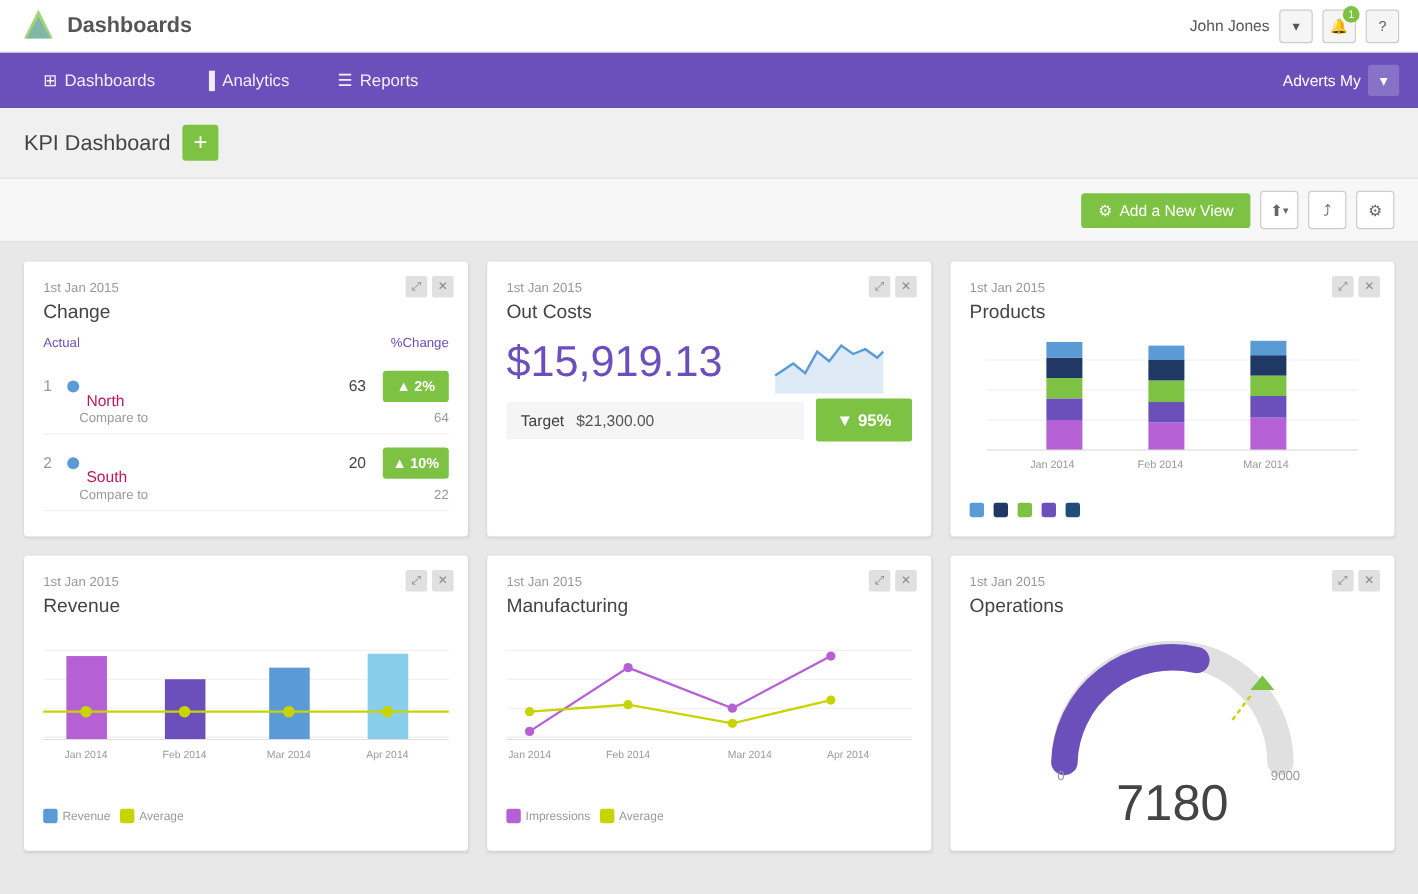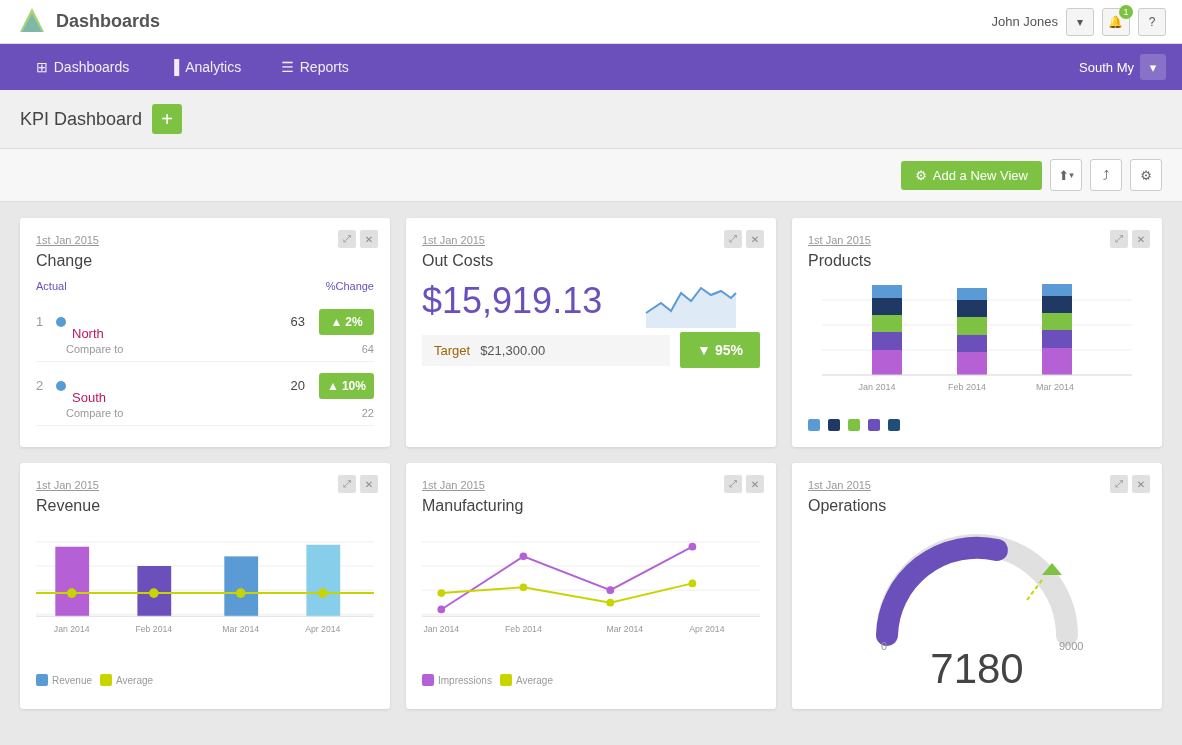"South My" span { text: South -> Adverts }
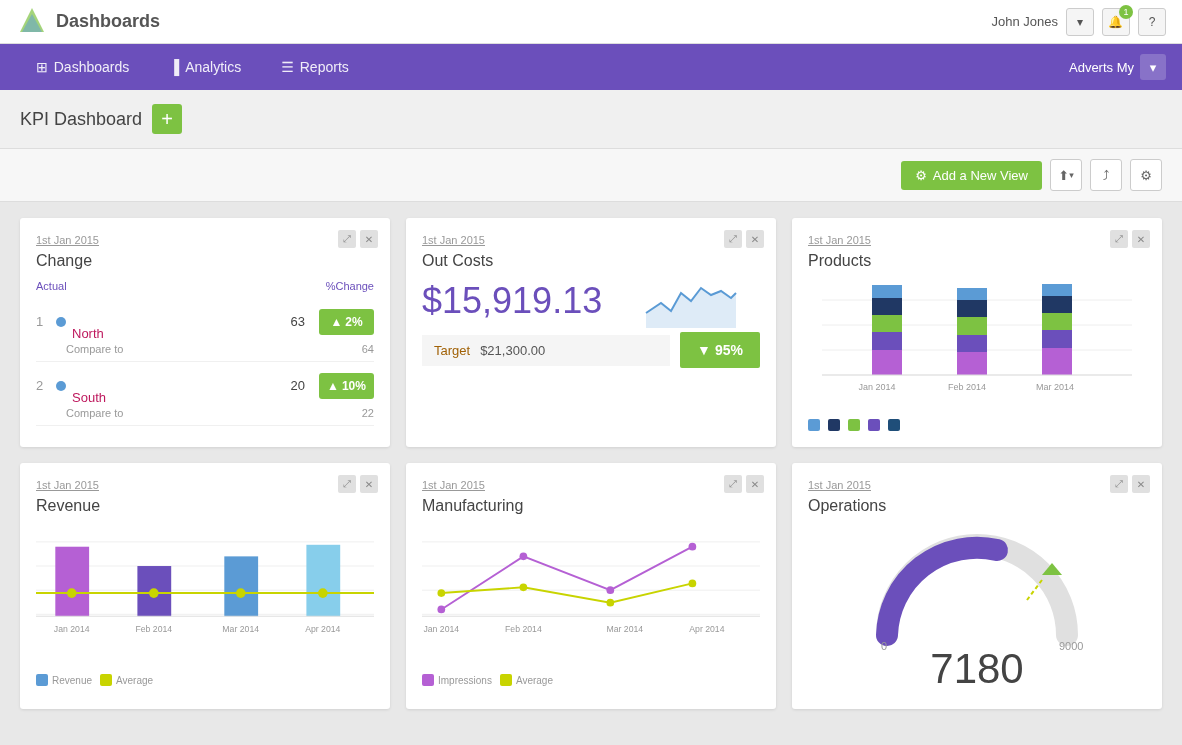"1st Jan 2015" .card-date { text-decoration: underline -> none }
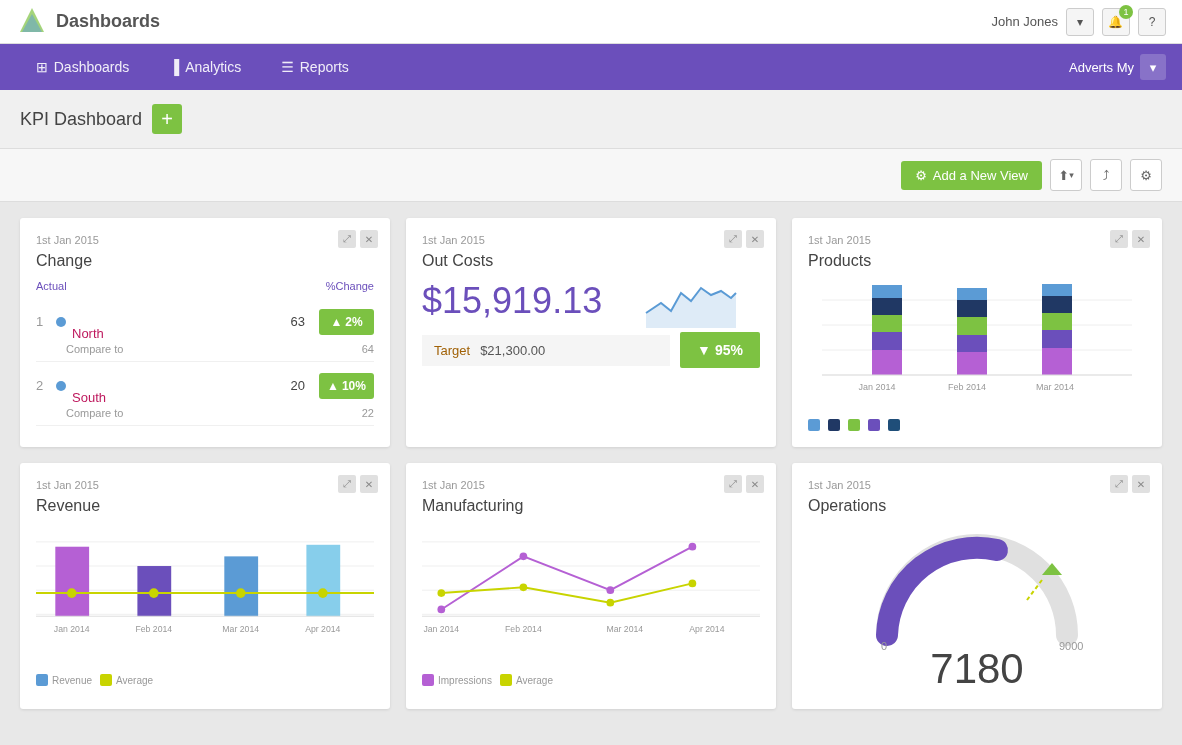"Target" .out-costs-target-label { color: #a16207 -> #404040 }
